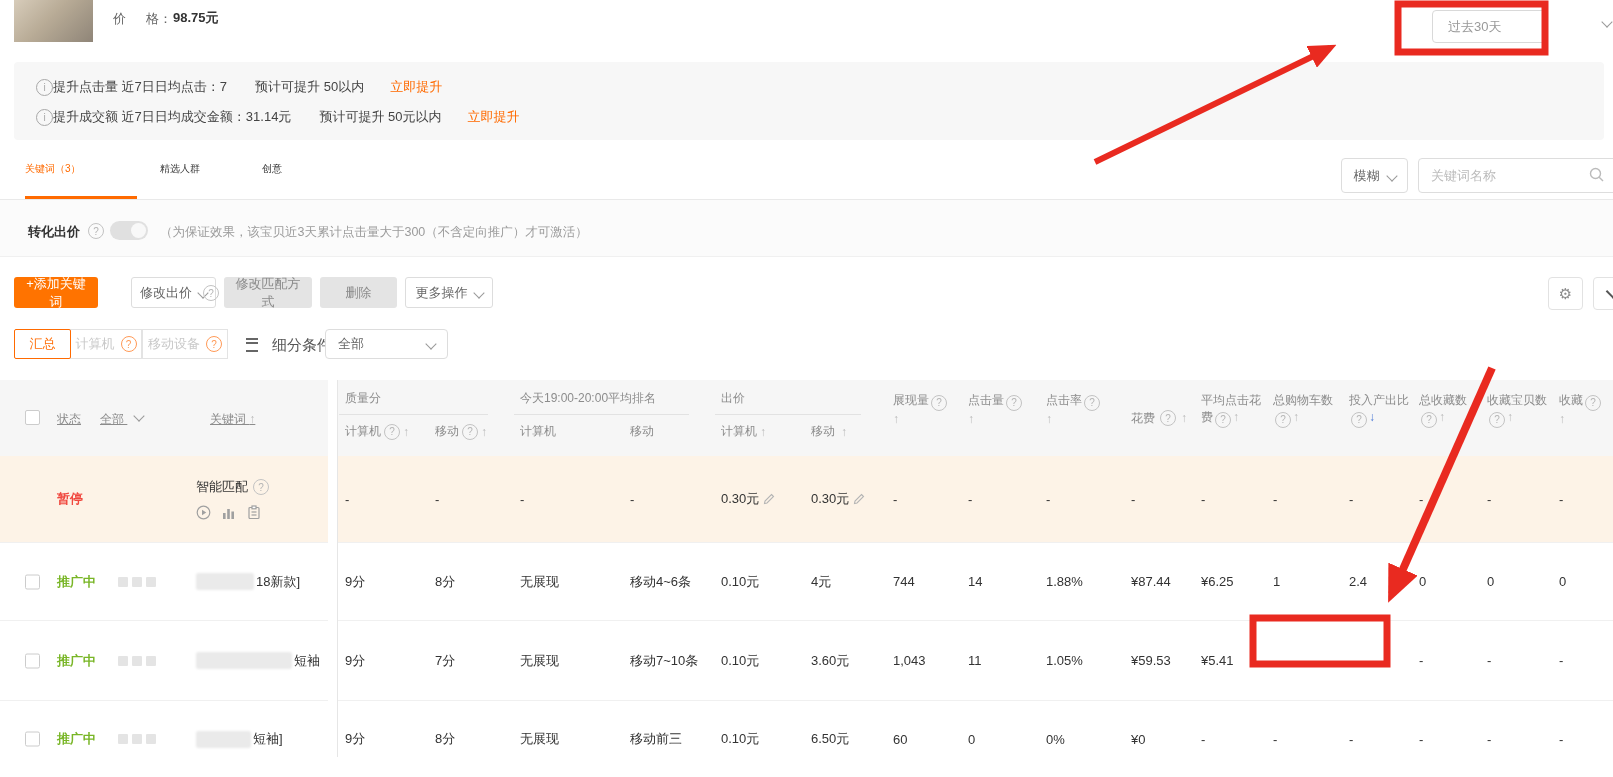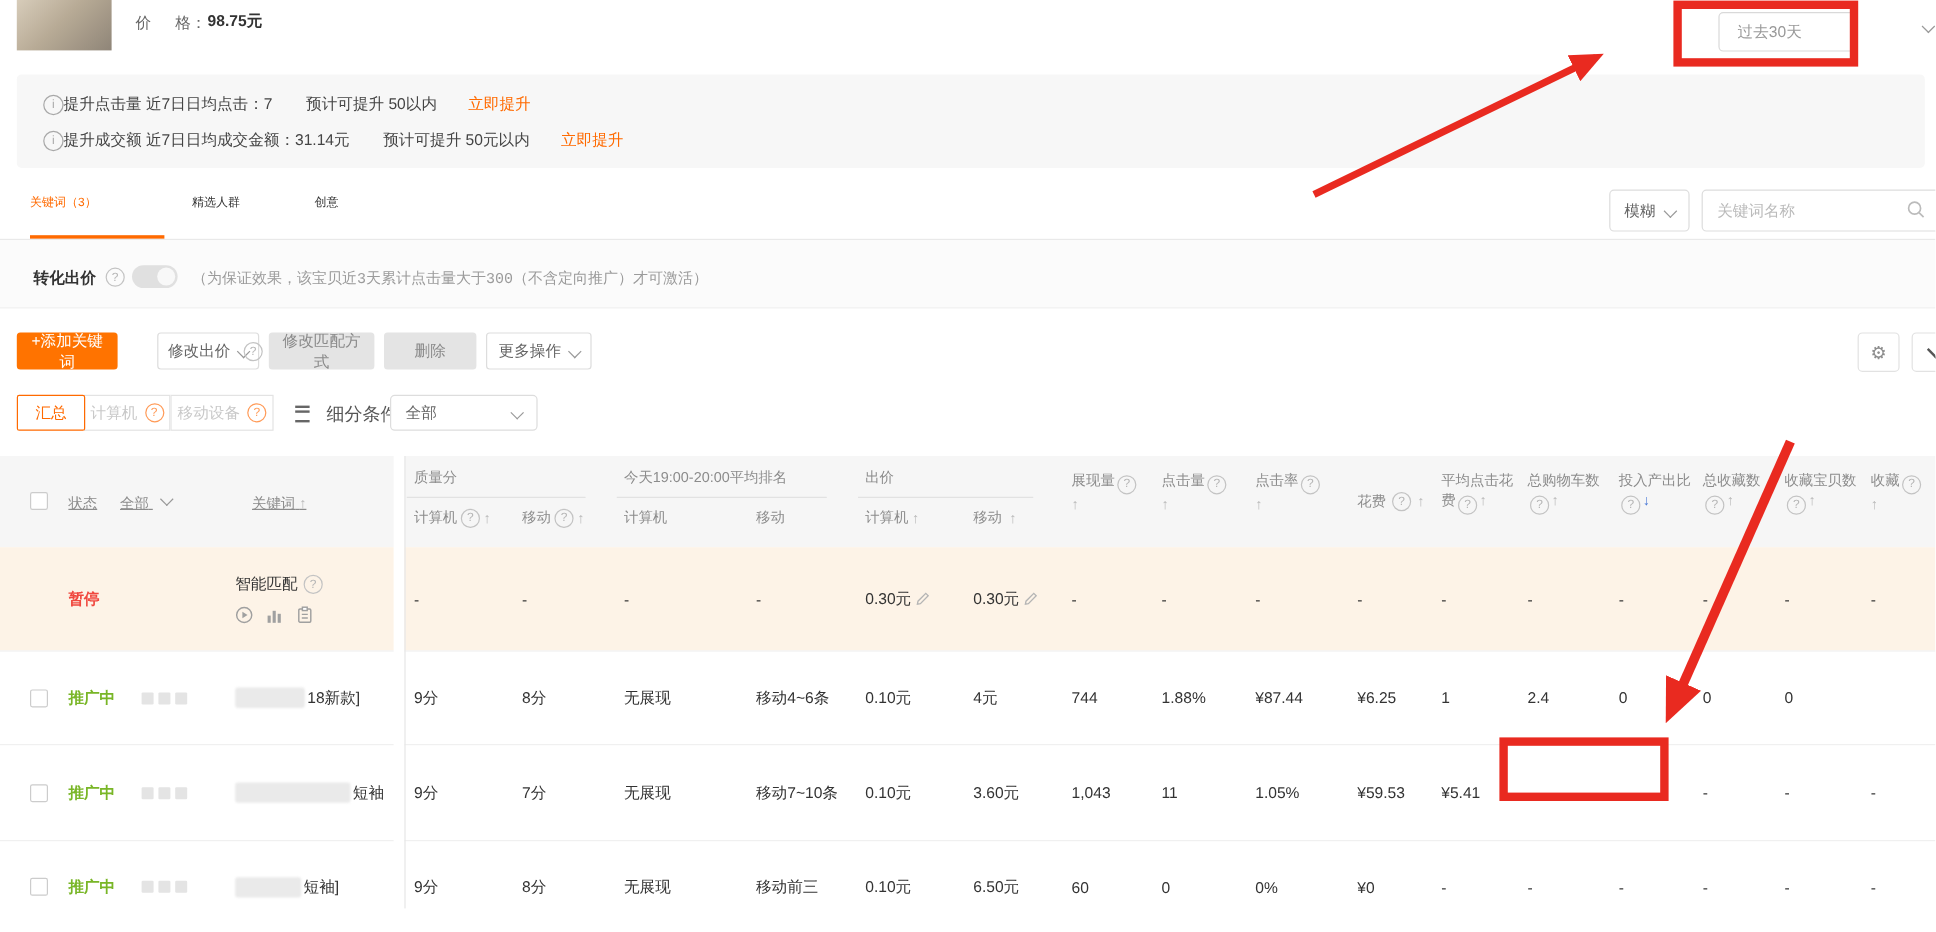"（为保证效果，该宝贝近3天累计点击量大于300（不含定向推广）才可激活）" .conv-hint { font-family: Liberation Mono, monospace -> none }
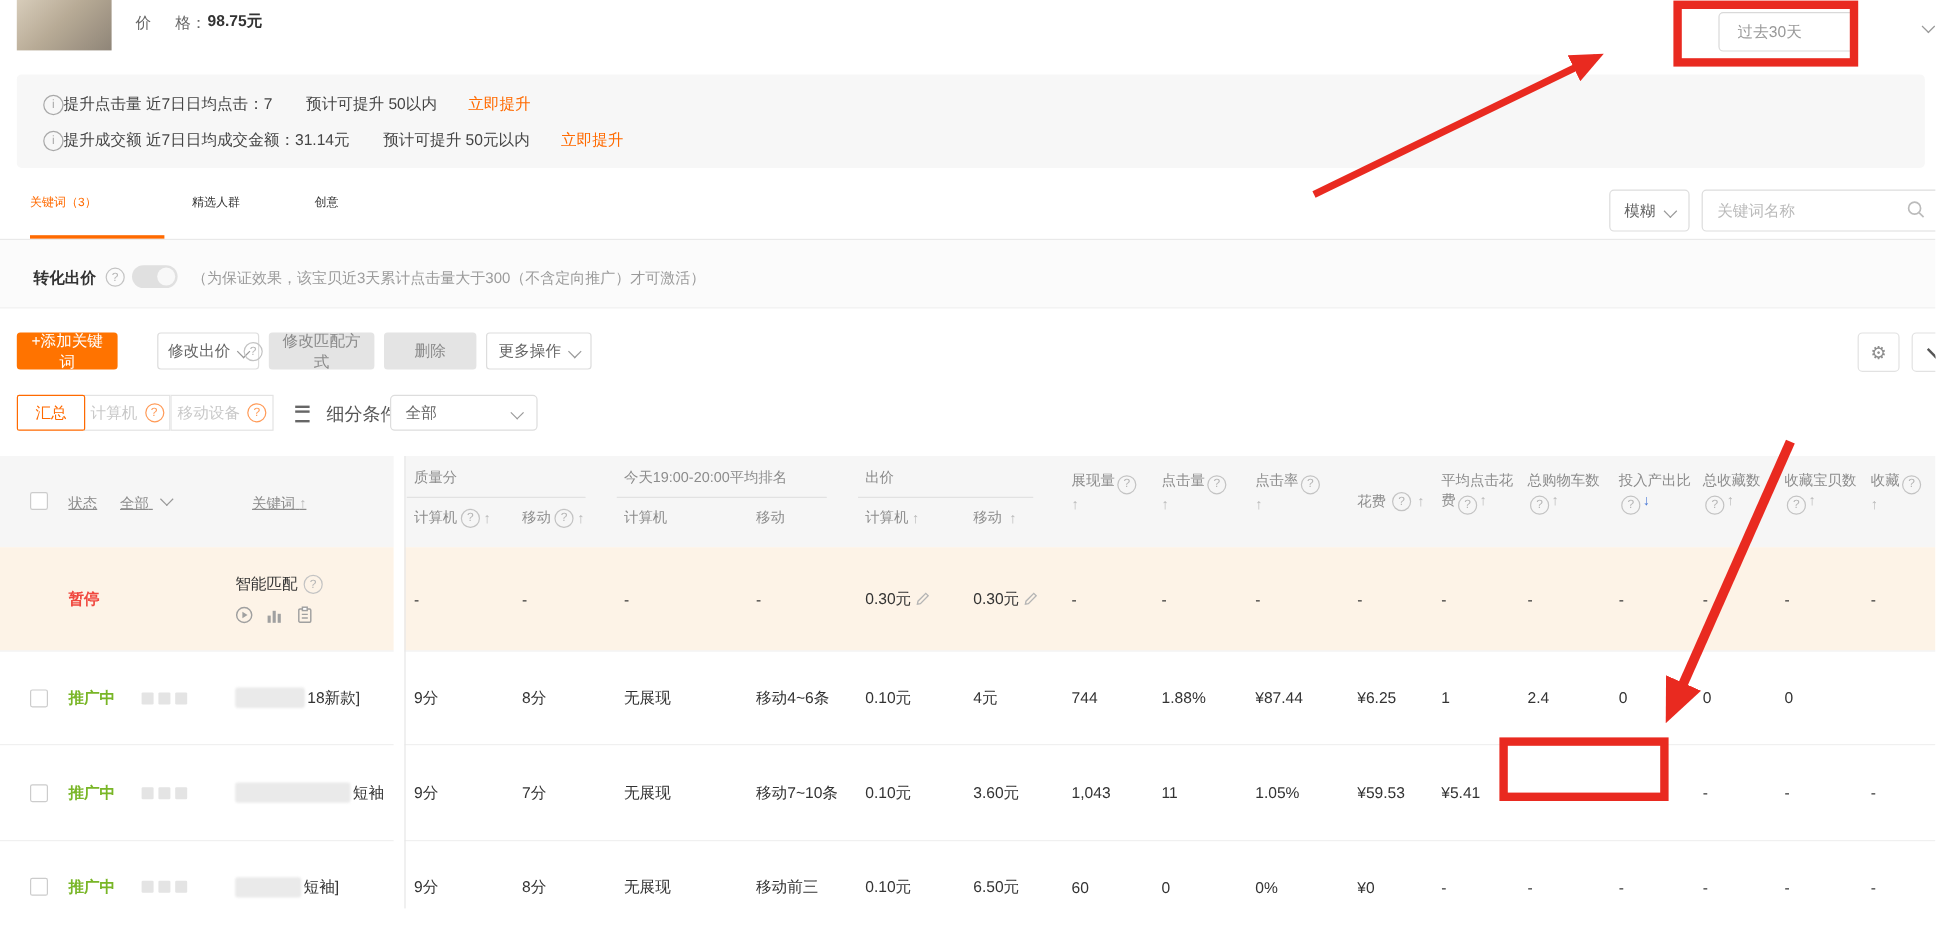"14" div.cell { html: none -> <div> <span>14</span> </div> }
